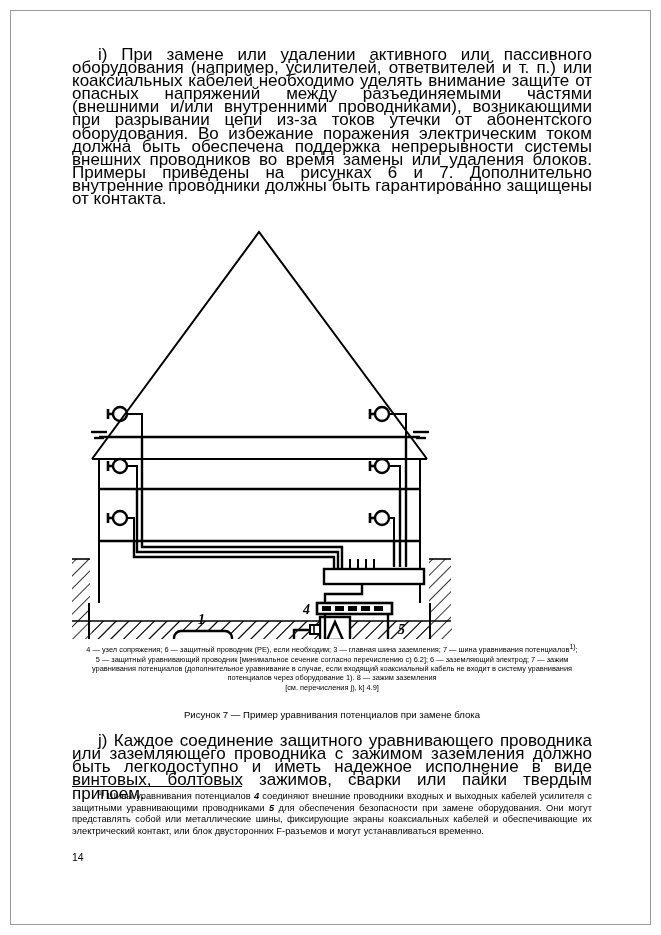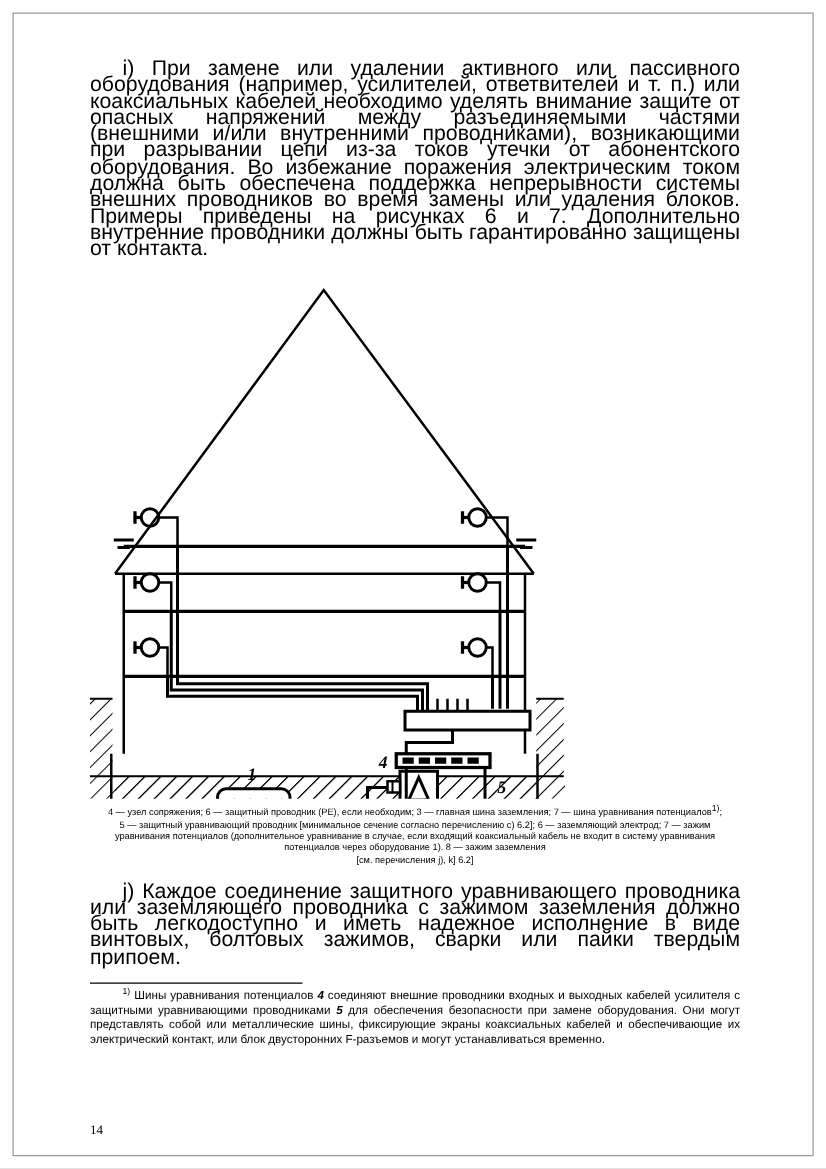"[см. перечисления j), k] 6.2]" span { text: 6.2 -> 4.9 }
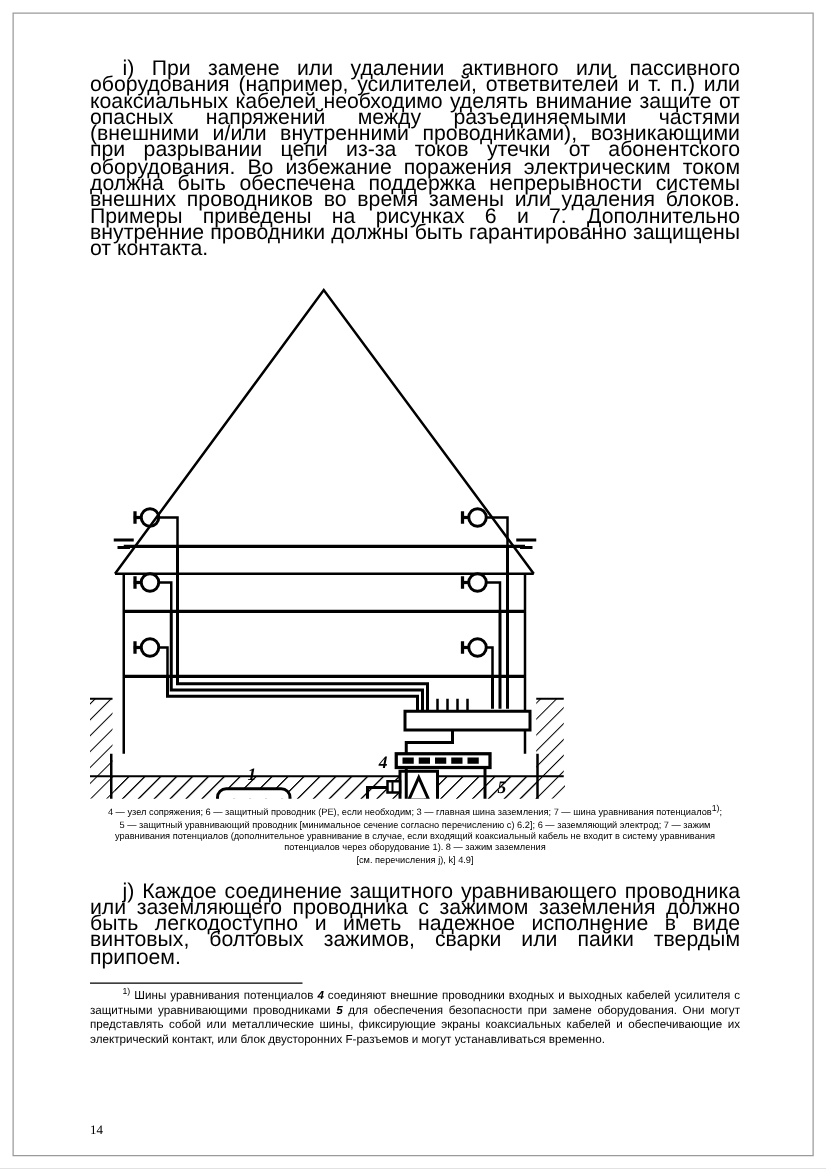"Рисунок 7 — Пример уравнивания" p.fig-title { html: none -> <p>Рисунок 7 — Пример уравнивания потенциалов при замене блока</p> }
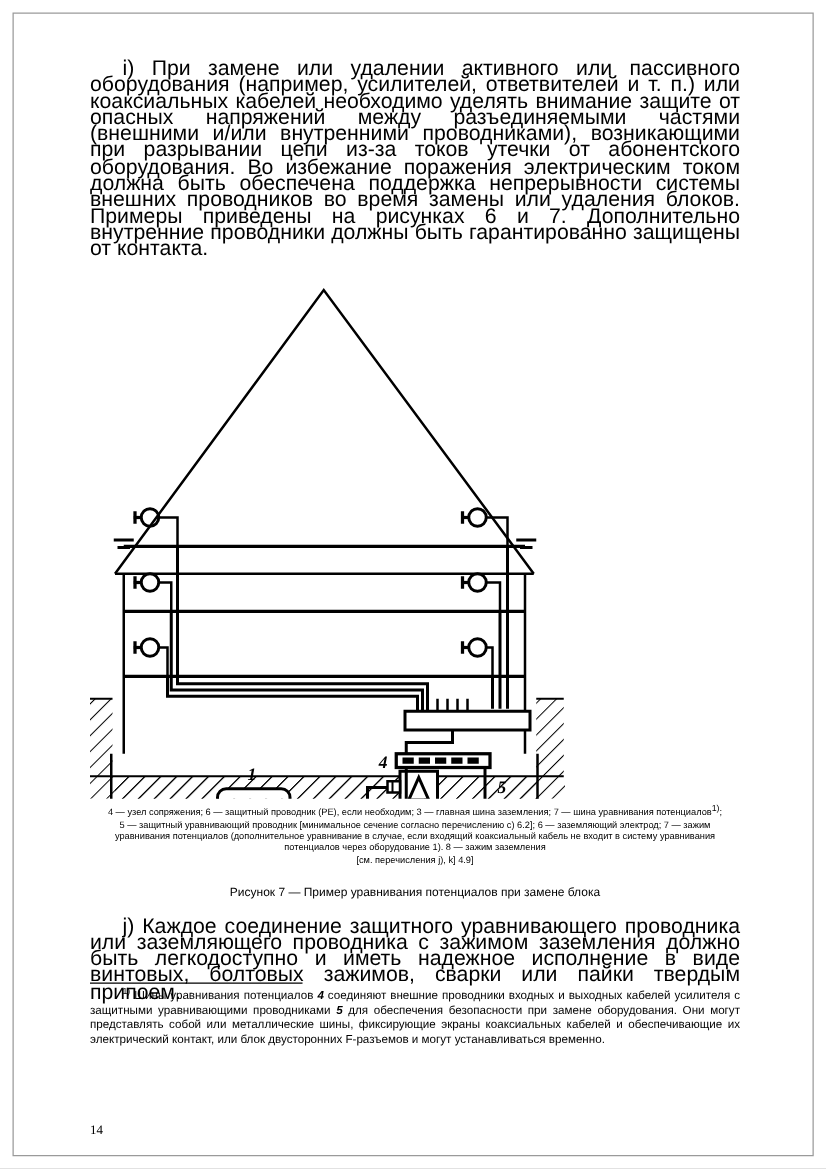"14" .page-number { font-family: Liberation Serif, serif -> none; top: 899px -> 852px }
